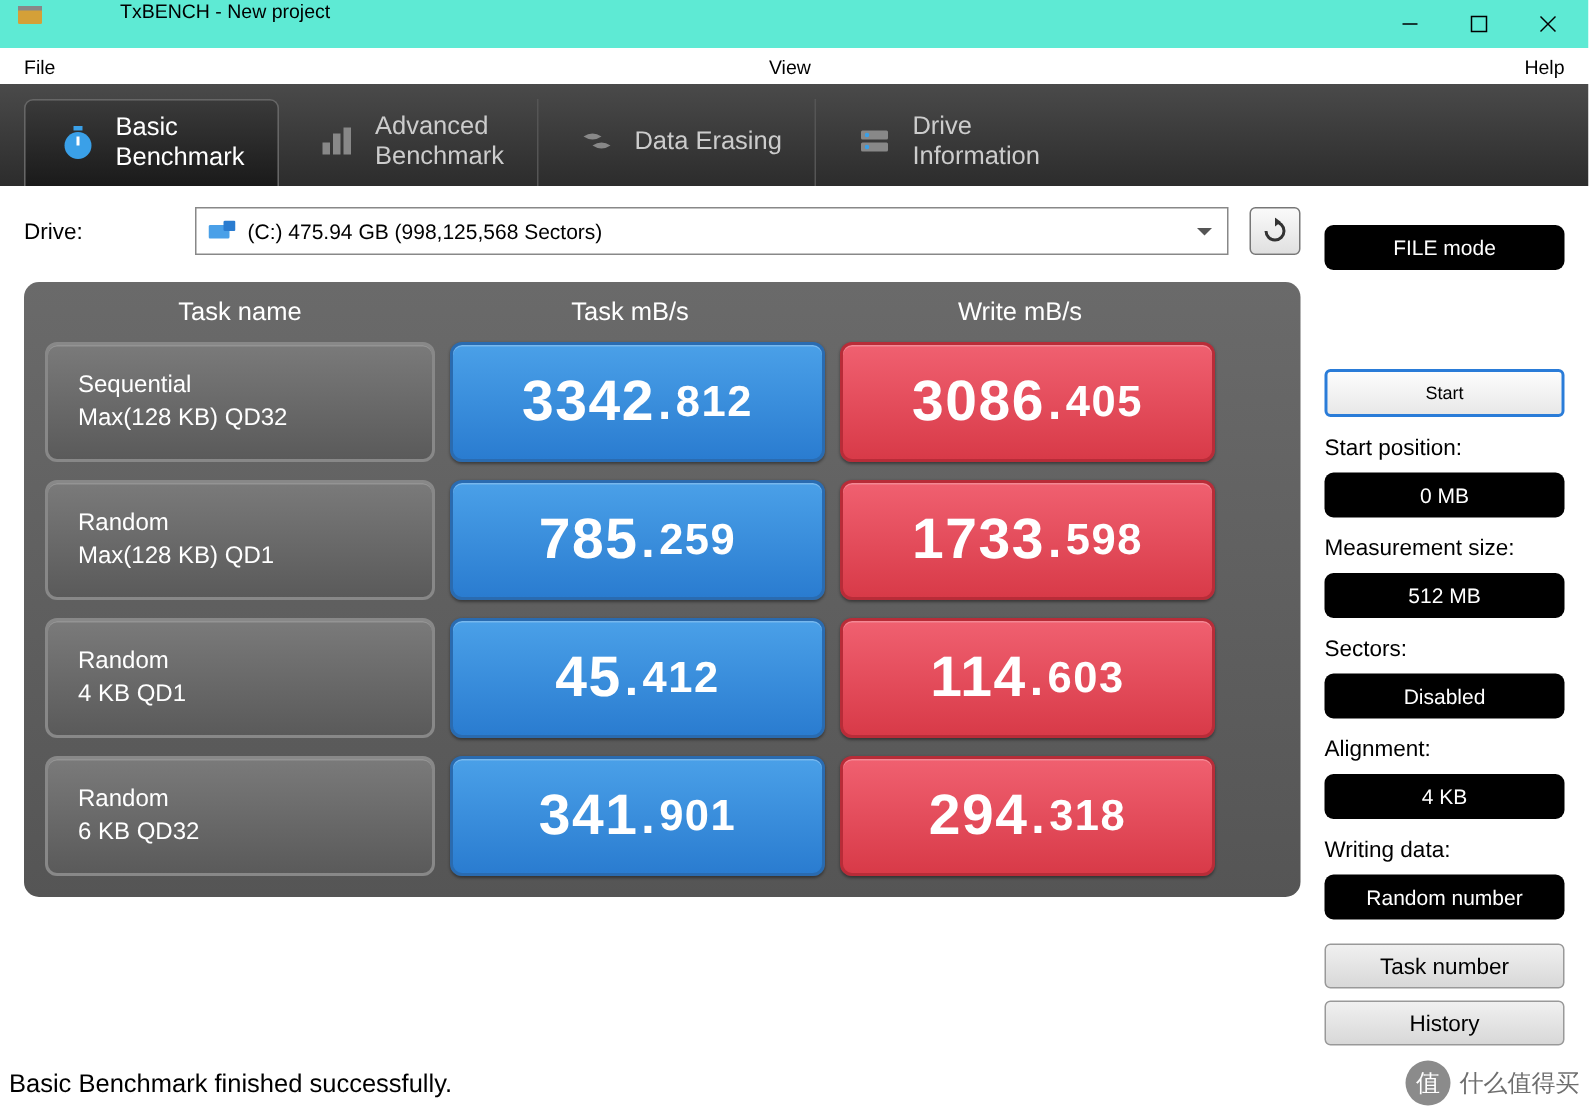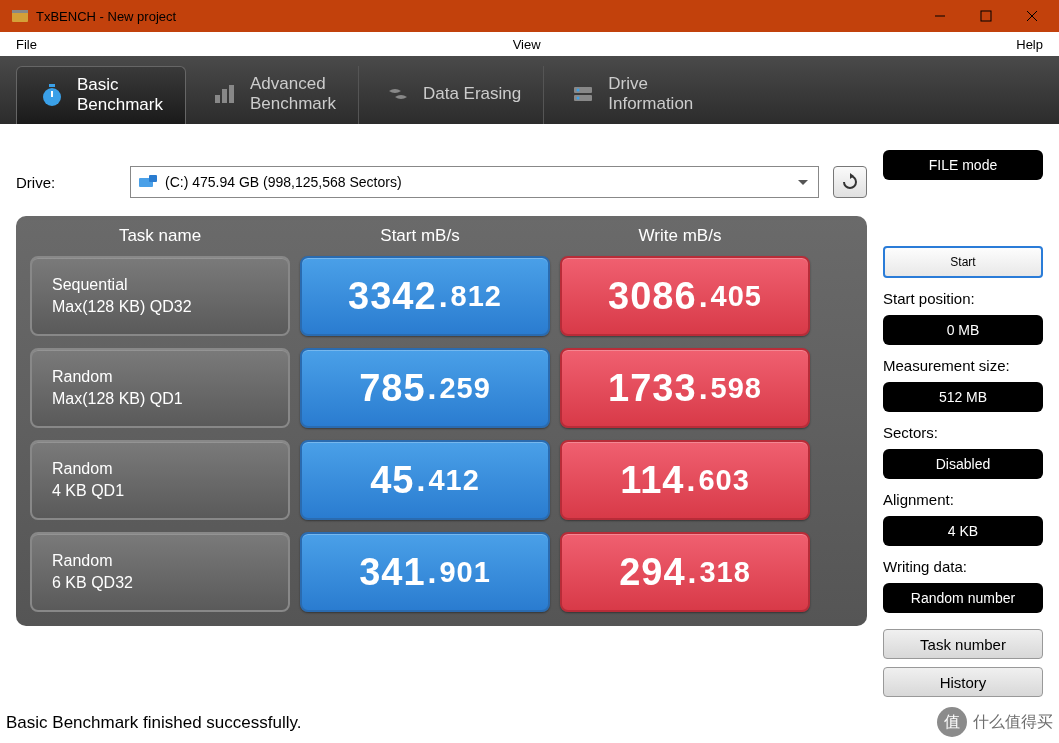"TxBENCH - New project" .titlebar { align-items: center -> flex-start; background: #c2410c -> #5eead4; gap: none -> 44px }
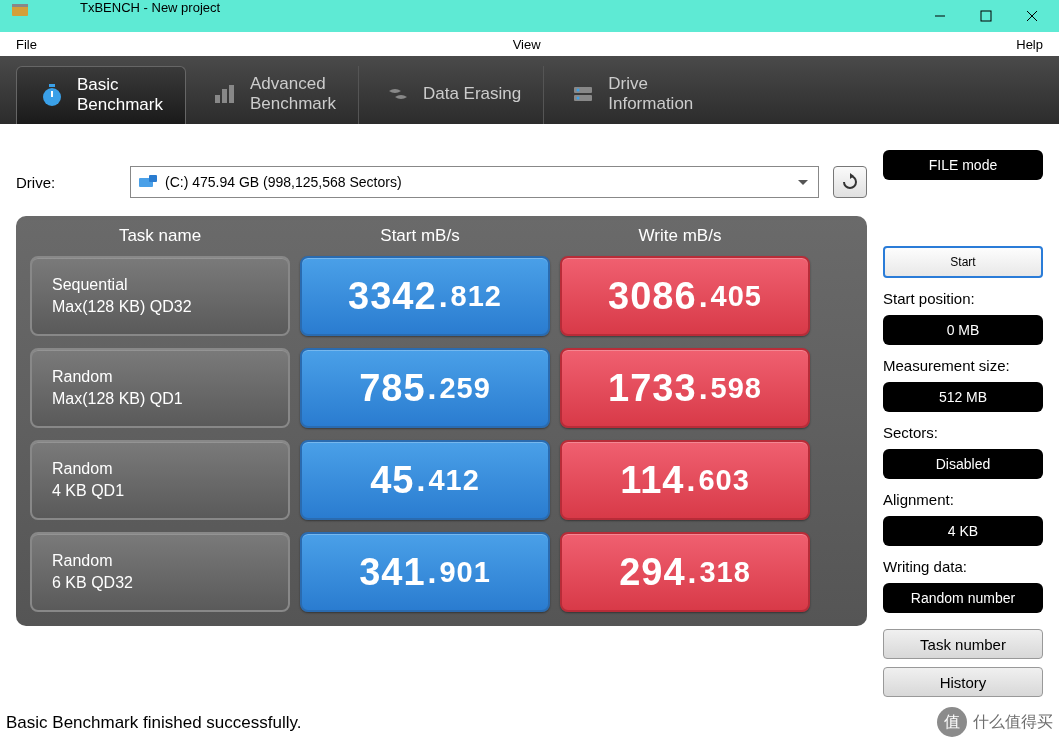"Drive:" .main-area { margin-top: 28px -> none }
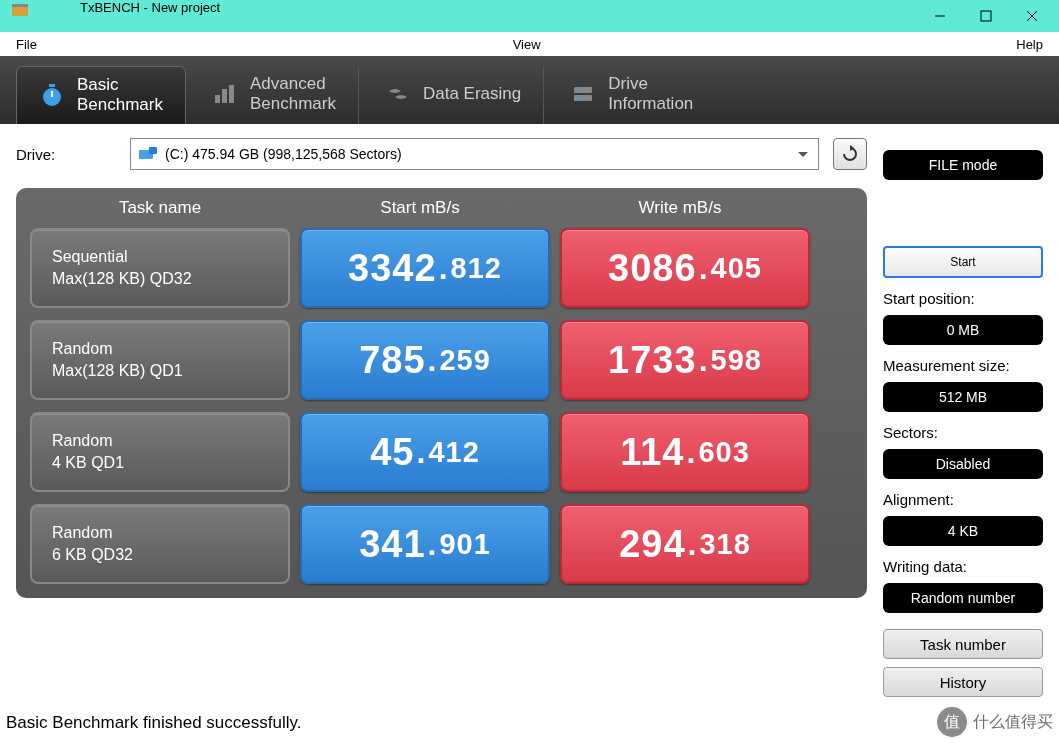"Start mB/s" div.hcol-read { text: Start -> Task }
